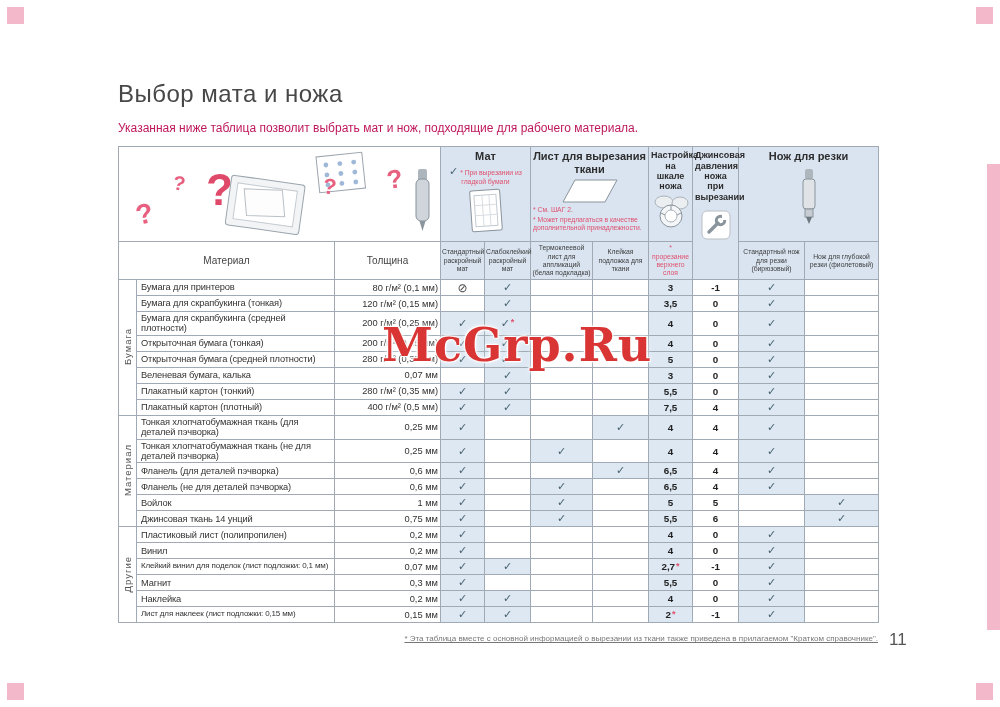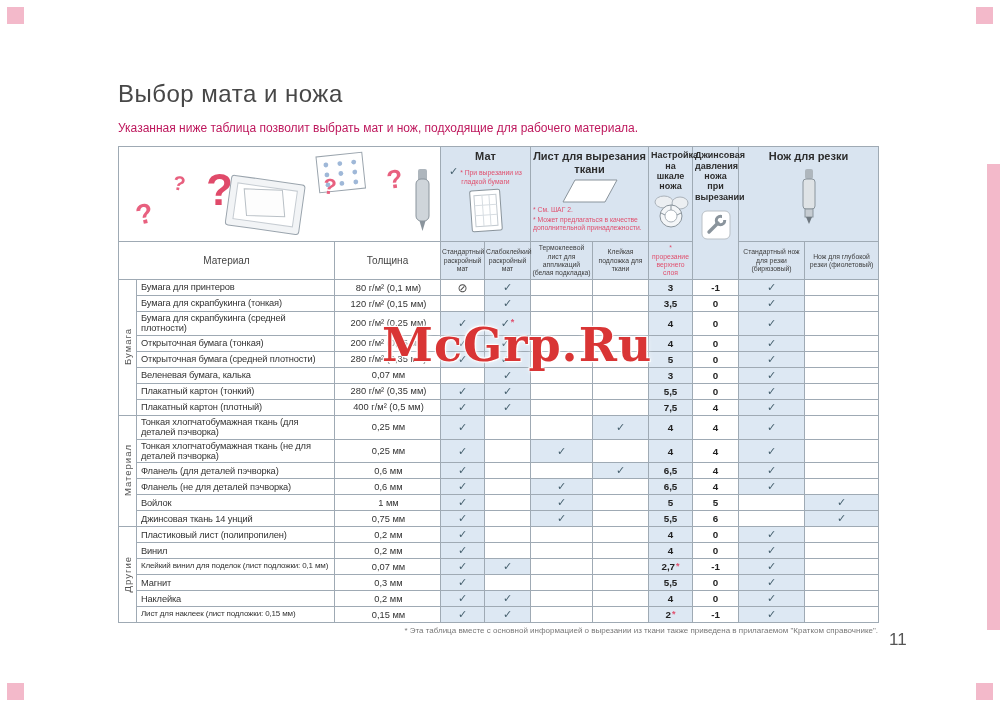"80 г/м² (0,1 мм)" .thick { text-align: center -> right }
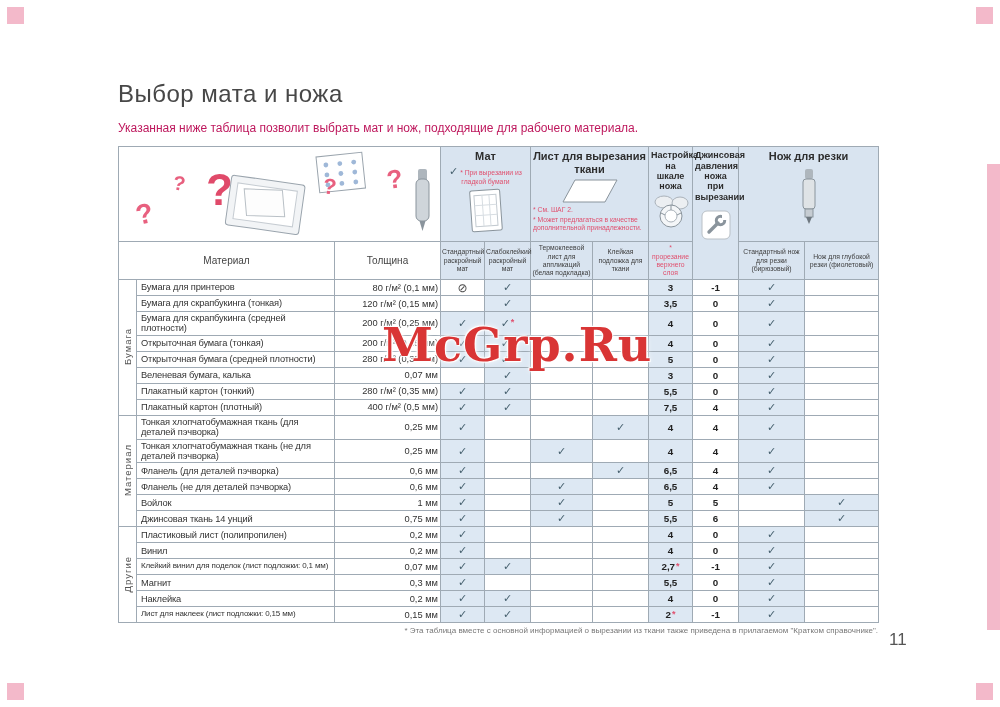"* Эта таблица вместе с" .foot { margin-top: 3px -> 11px; text-decoration: none -> underline }
